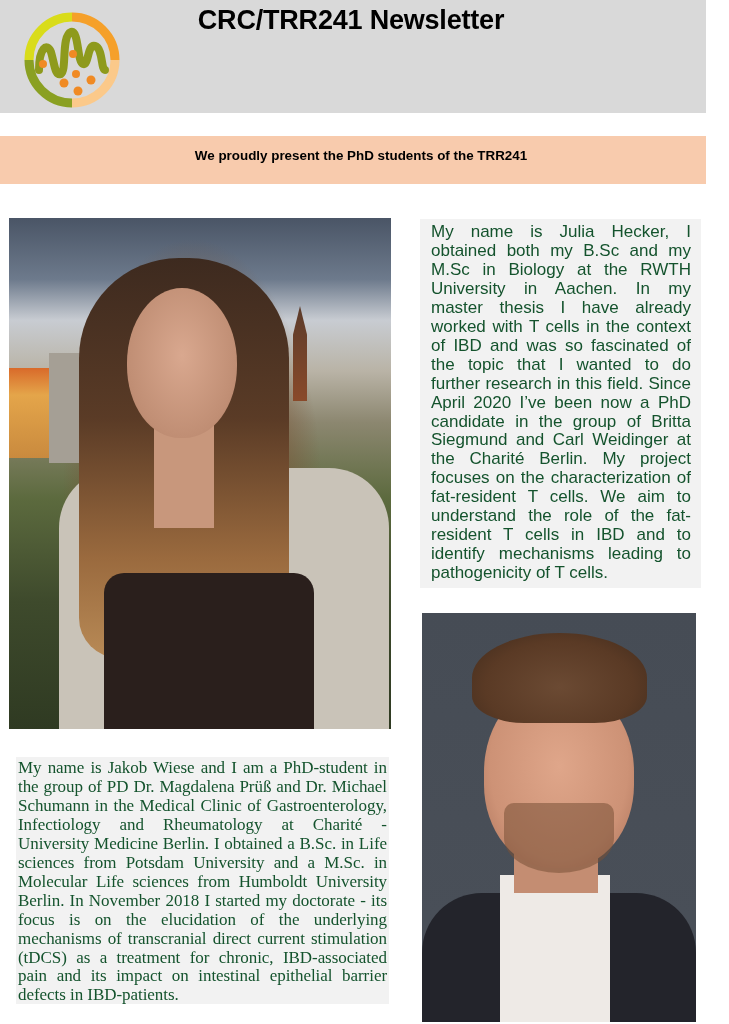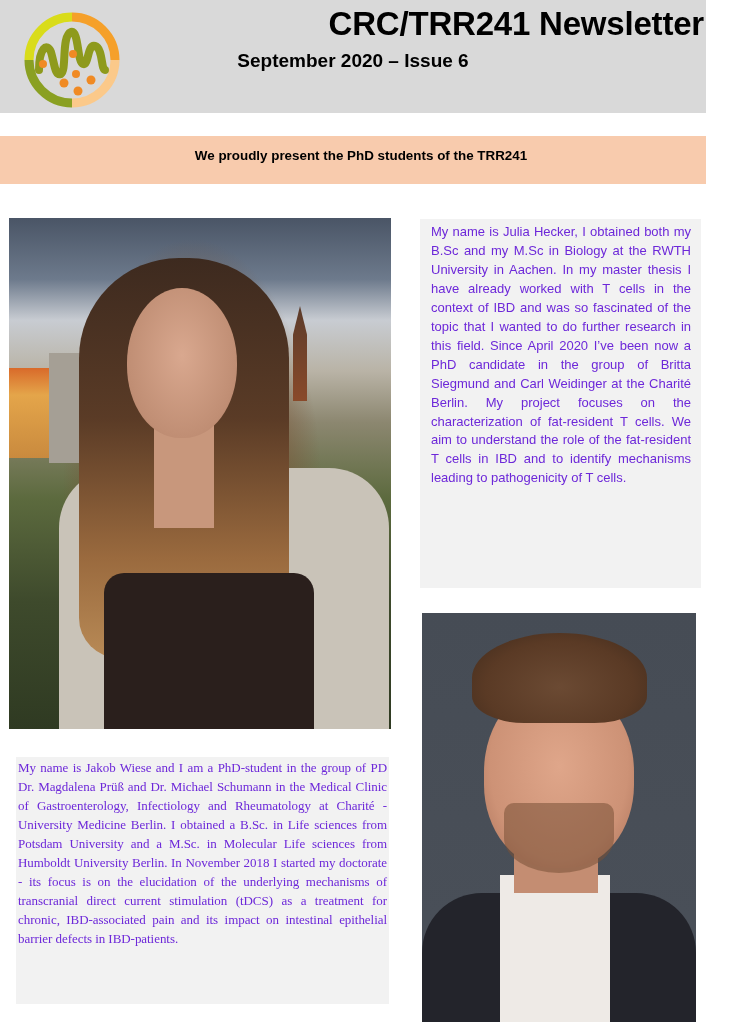"CRC/TRR241 Newsletter" .title { font-size: 33px -> 27px; text-align: right -> center }
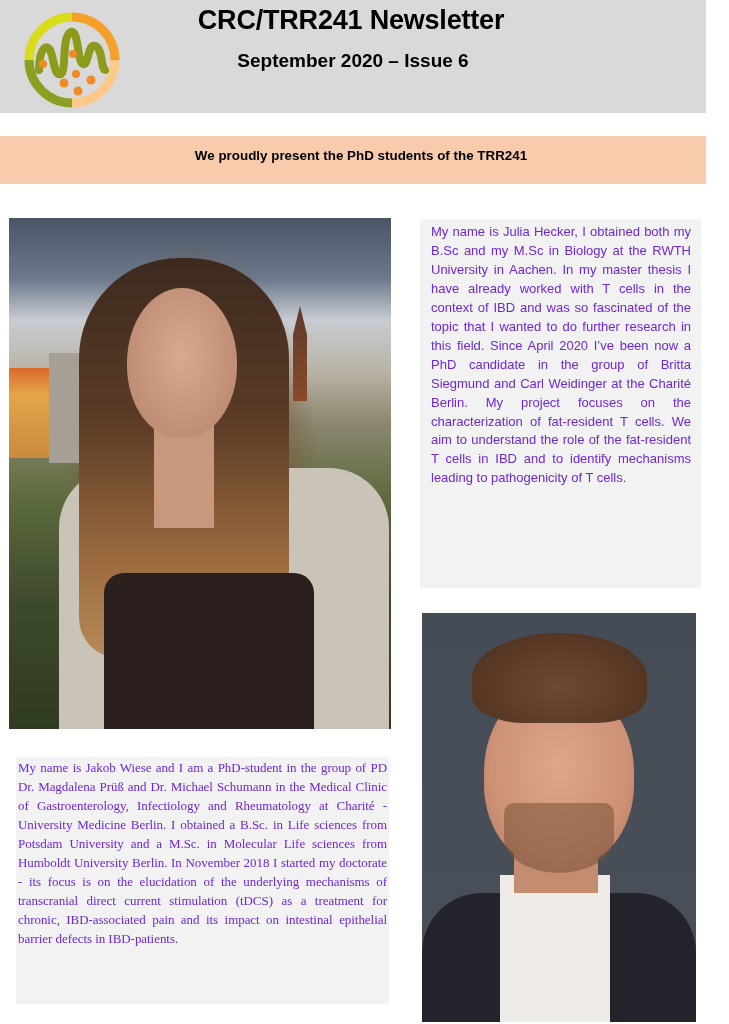"September 2020 – Issue 6" div.subtitle { html: <div>September 2020 – Issue 6</div> -> none }
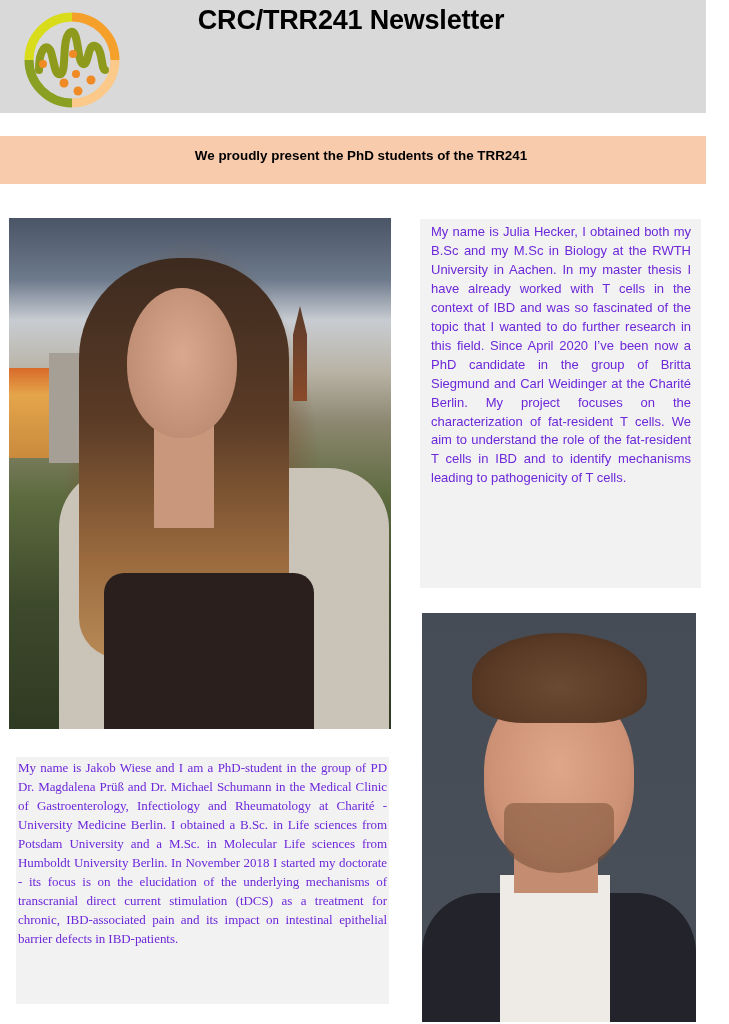"My name is Julia Hecker," .textbox { color: #6d28d9 -> #14532d; font-size: 13px -> 17px }
